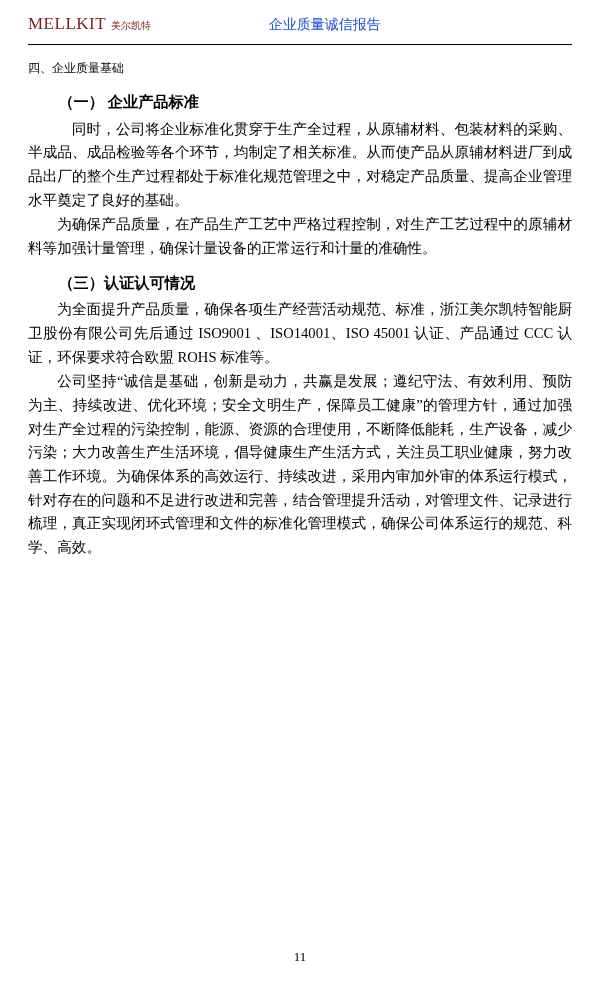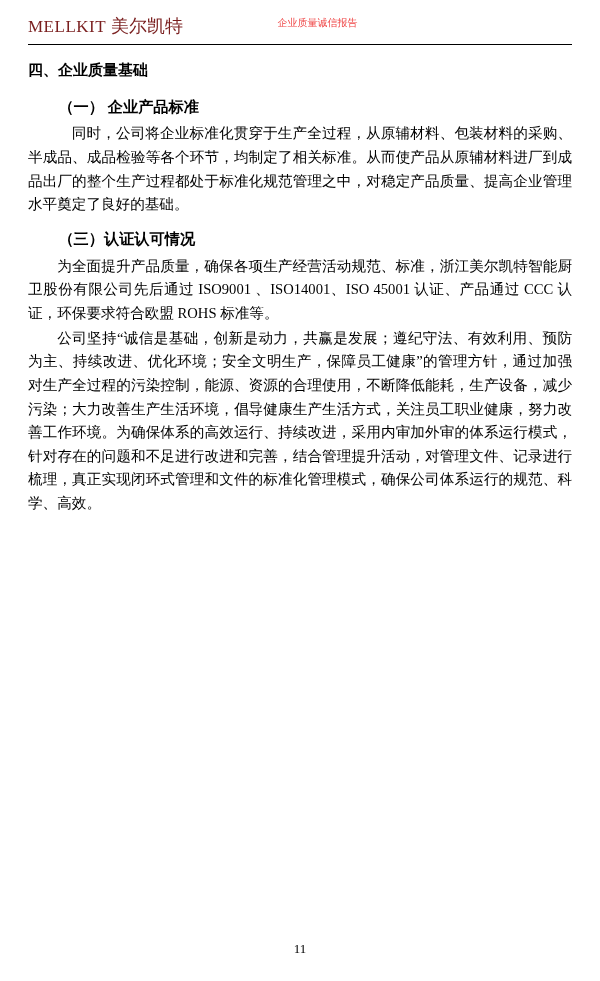"美尔凯特" .brand .cn { font-size: 18px -> 10px }
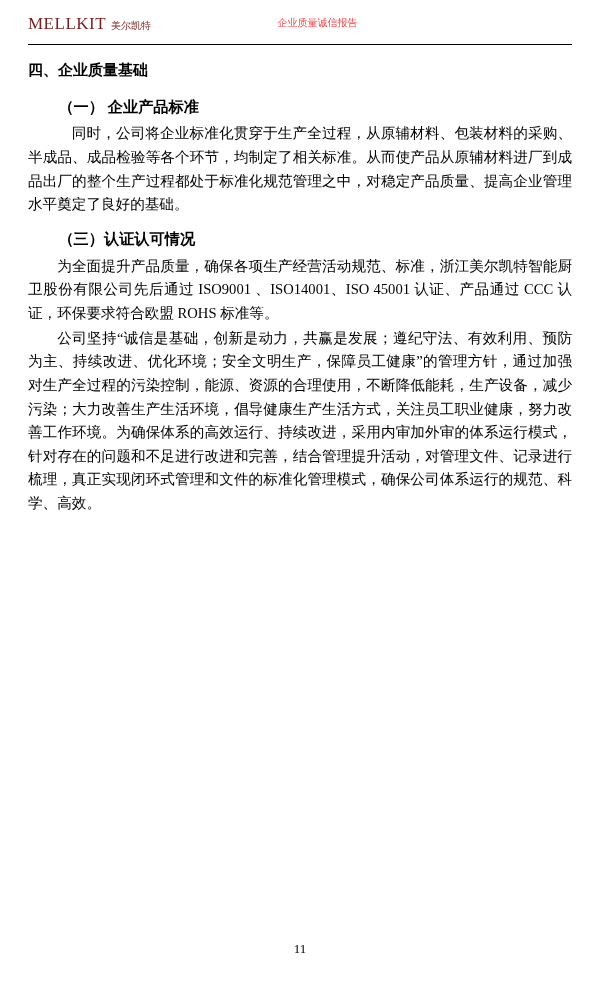"企业质量诚信报告" .header-right { color: #ef4444 -> #1d4ed8; font-size: 10px -> 14px }
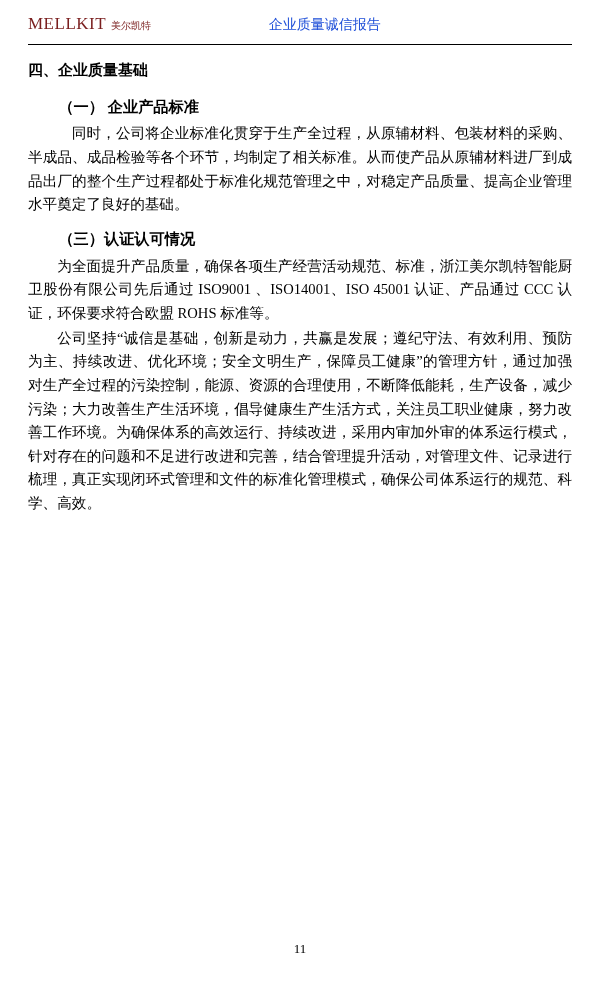"四、企业质量基础" h2.sec { font-size: 15px -> 12px; font-weight: bold -> normal }
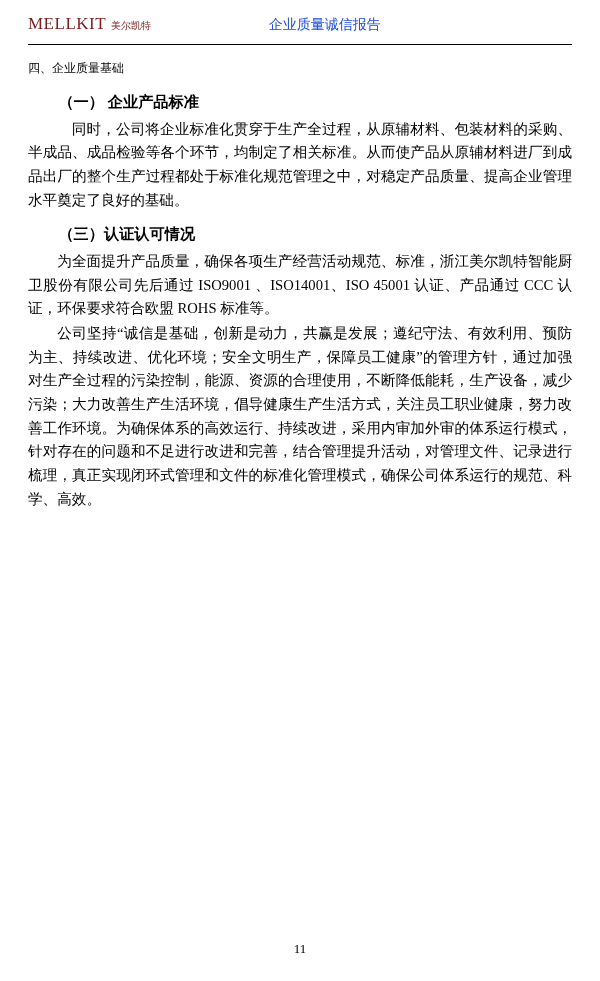"为确保产品质量，在产品生产工艺中严格过程控制，对生产工艺过程中的原辅材料等加强计" p.para { html: none -> <p>为确保产品质量，在产品生产工艺中严格过程控制，对生产工艺过程中的原辅材料等加强计量管理，确保计量设备的正常运行和计量的准确性。</p> }
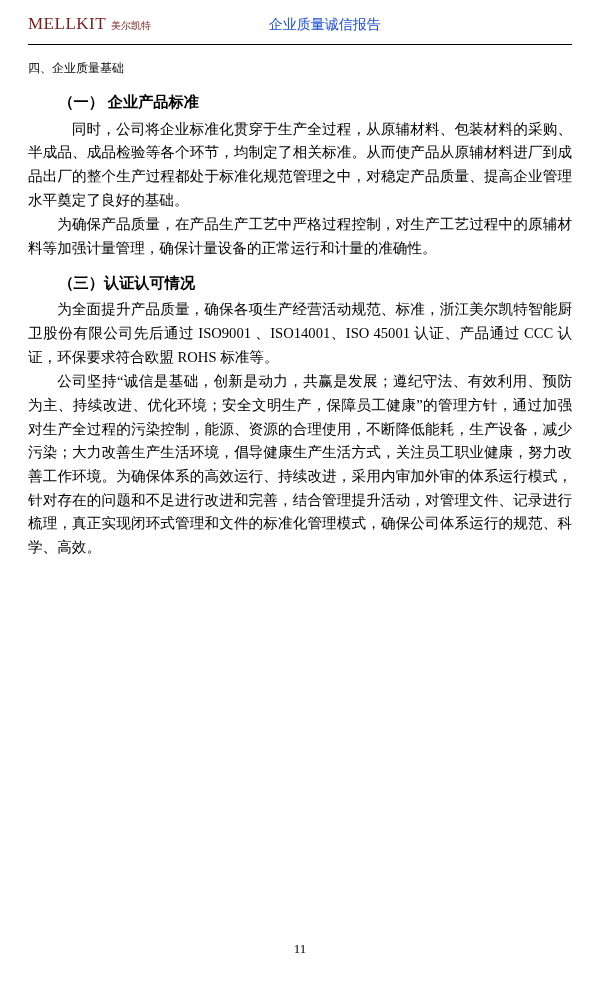"11" .page-number { bottom: 24px -> 16px }
